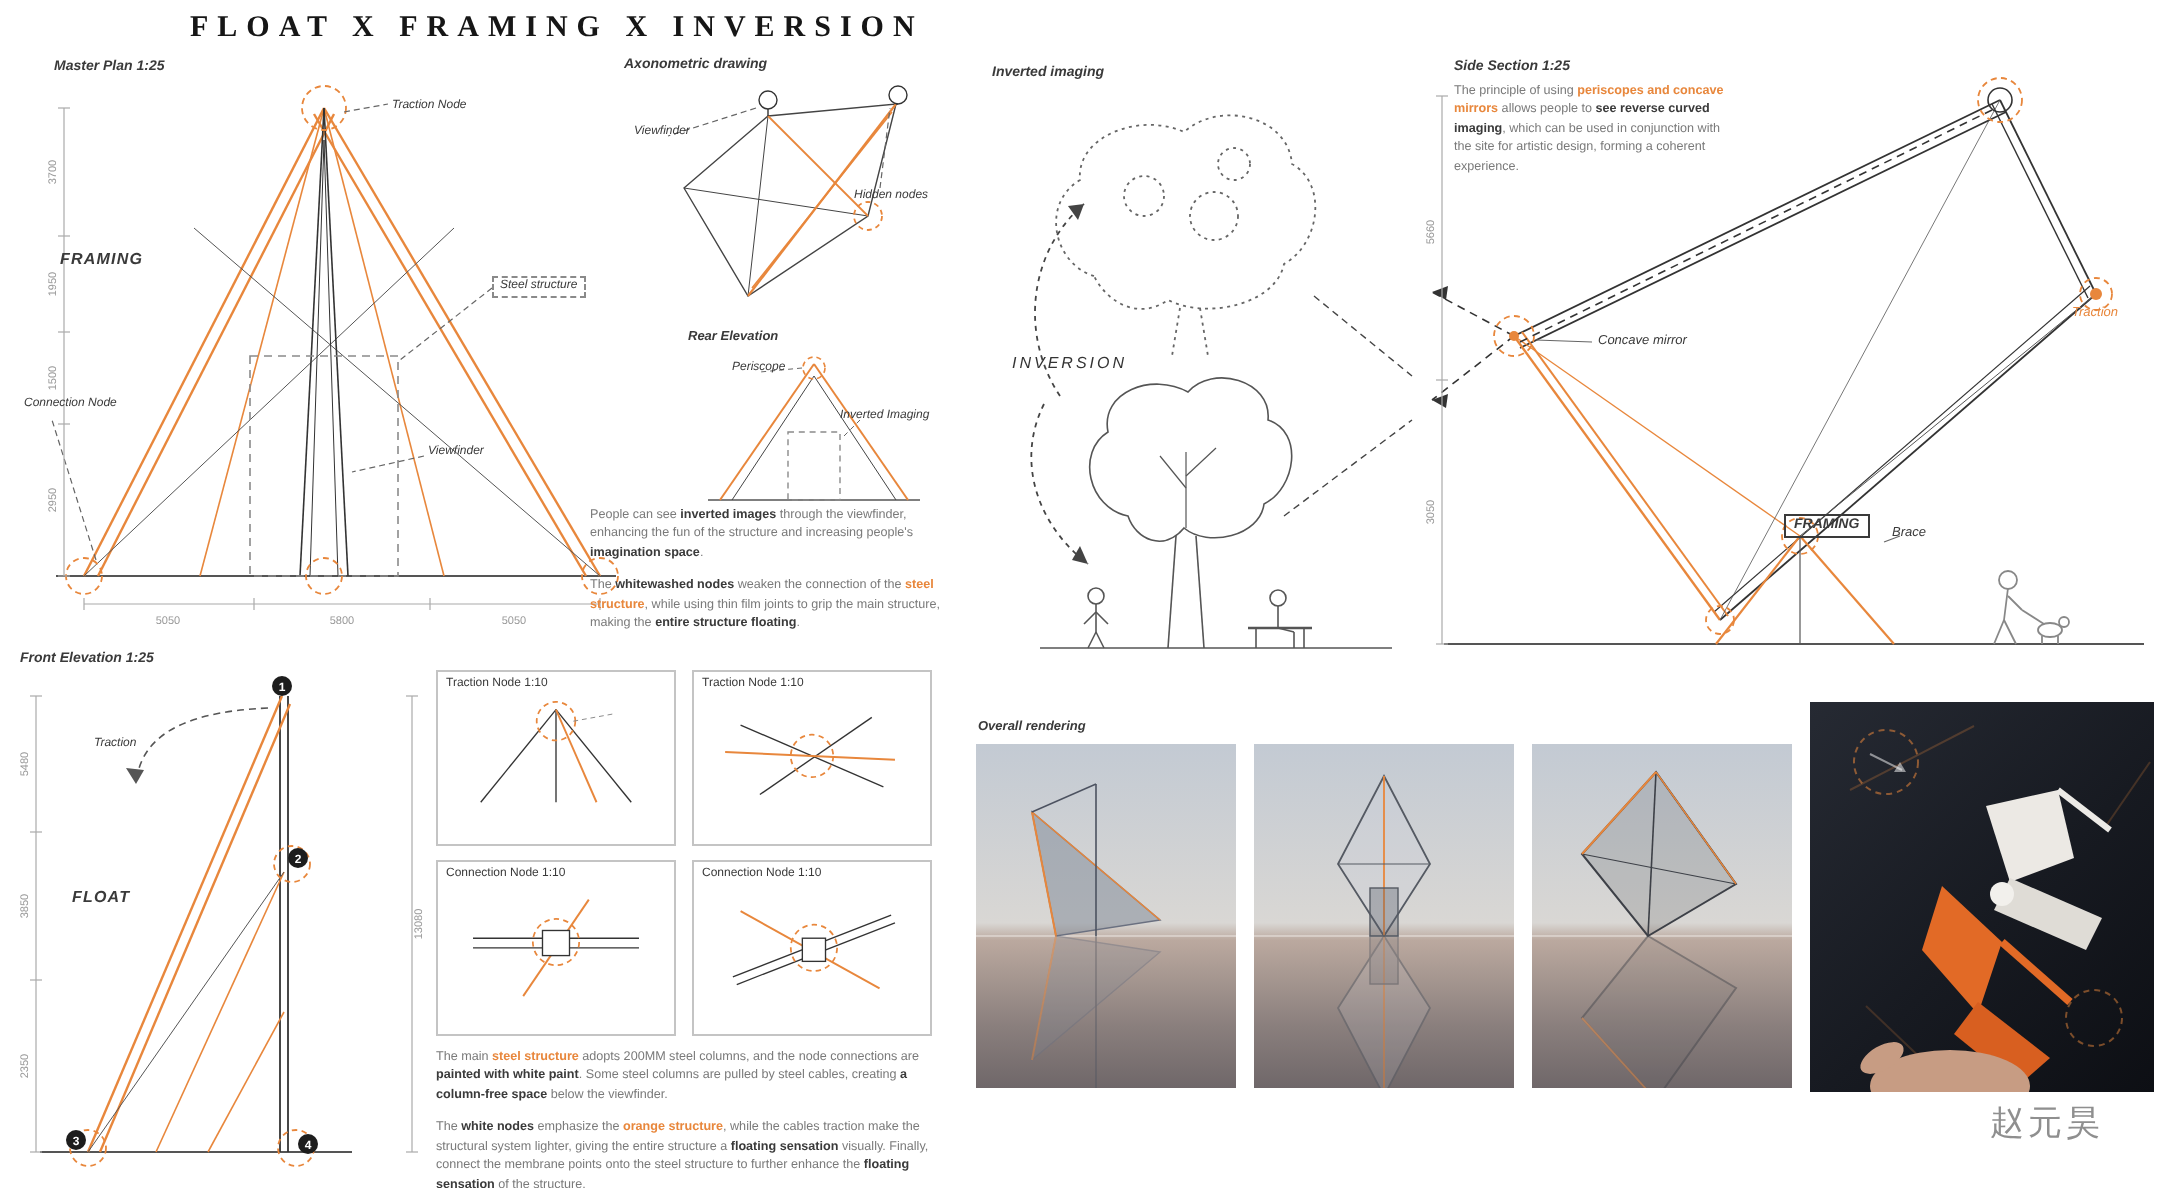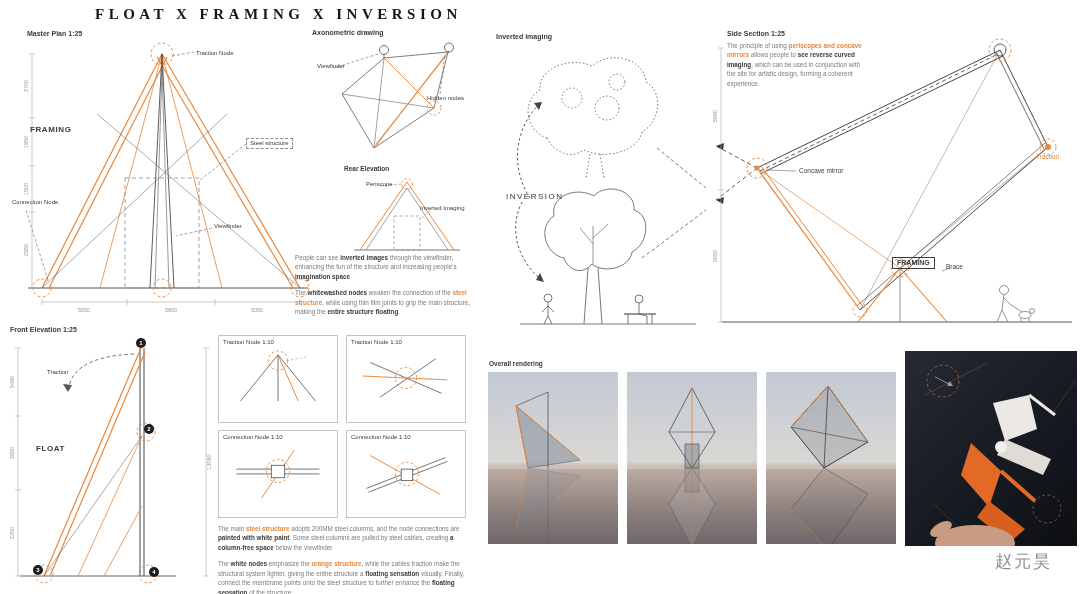"FRAMING" .lbl { font-style: none -> italic }
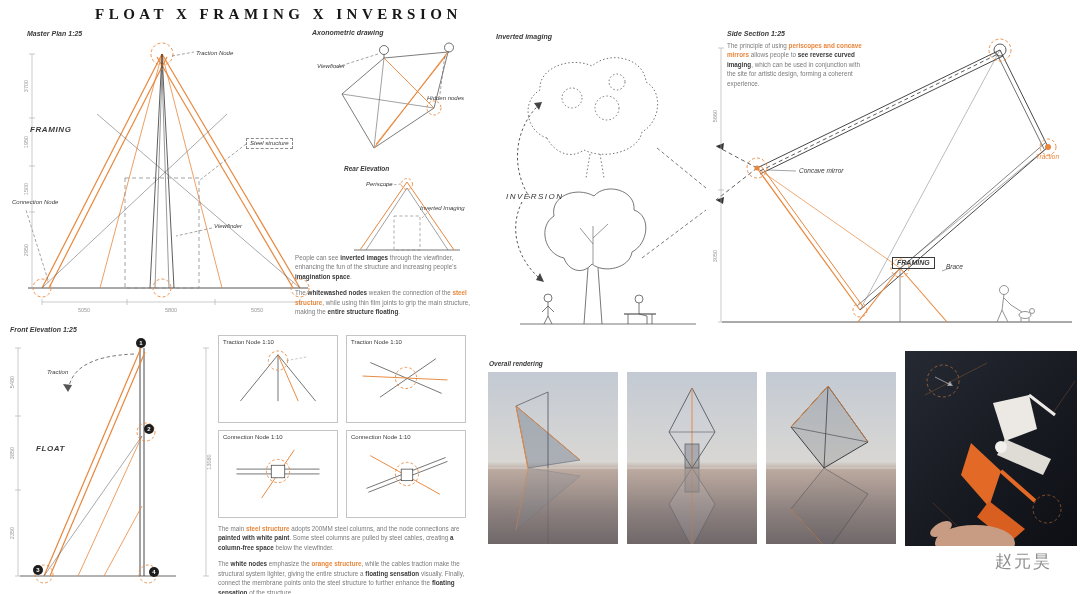"INVERSION" div.lbl { top: 192px -> 177px }
